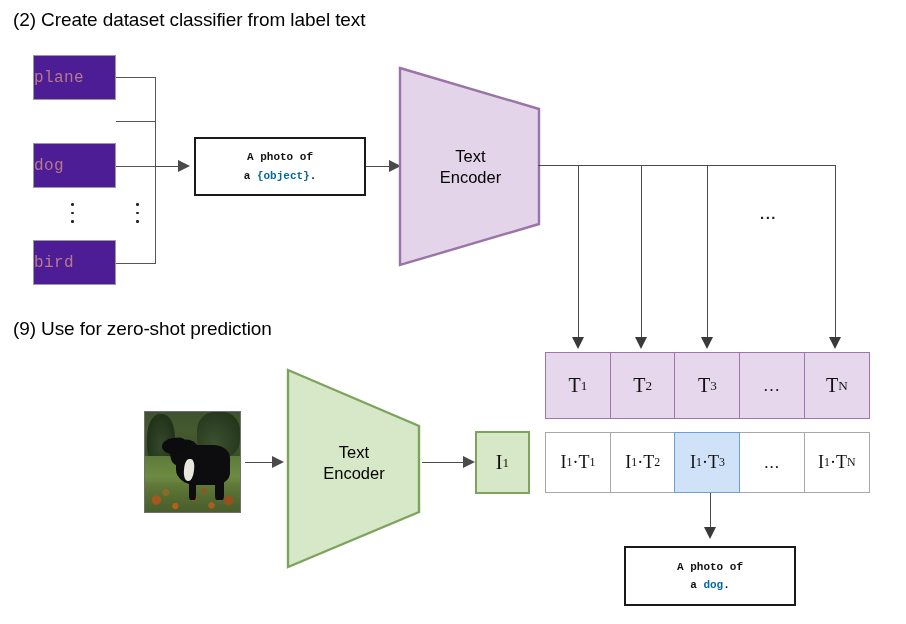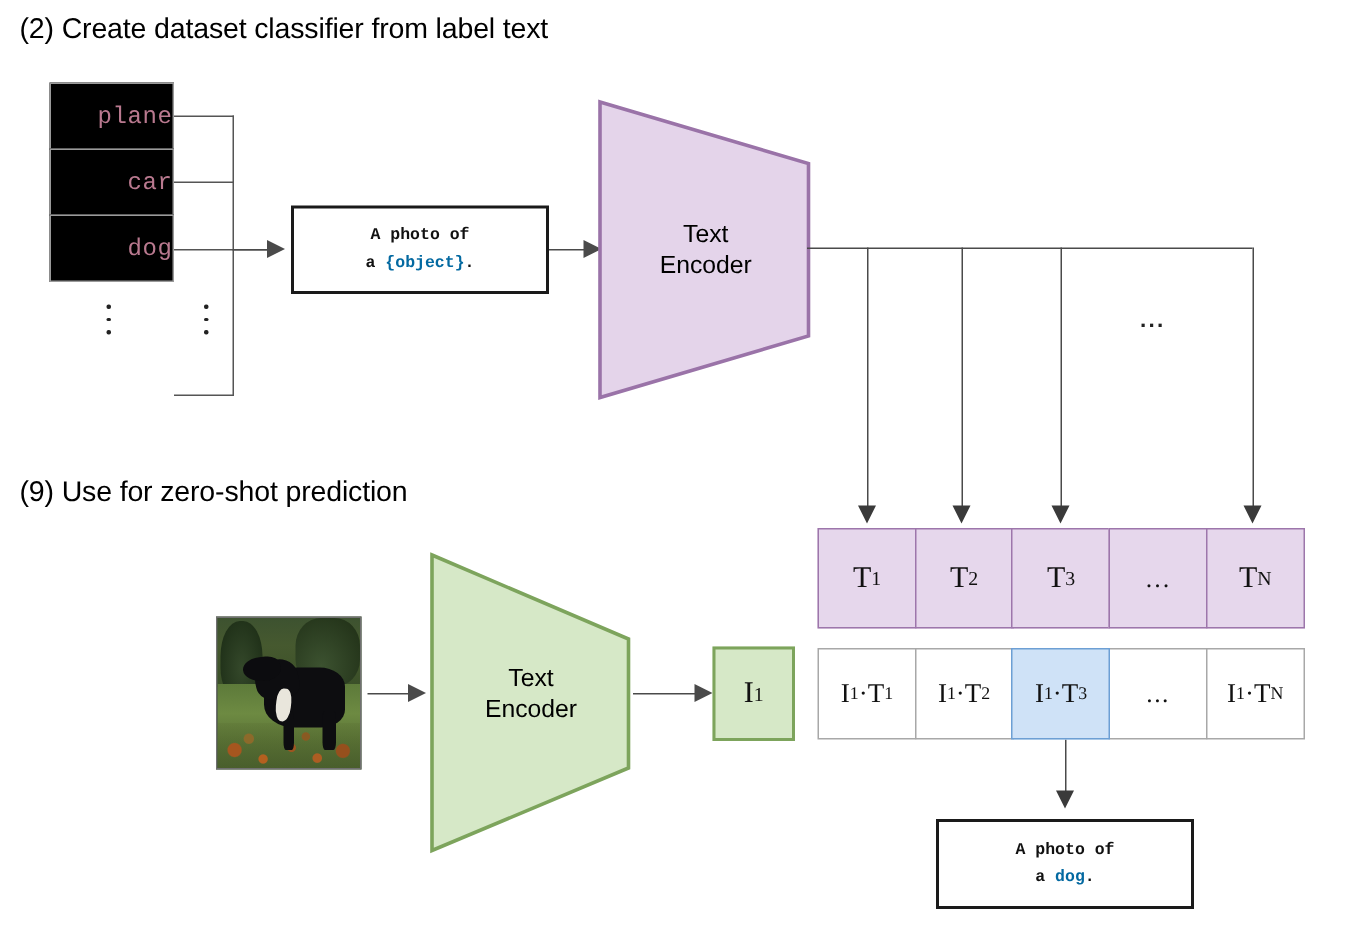"plane" .label-box { background: #000000 -> #4c1d95; justify-content: flex-end -> flex-start }
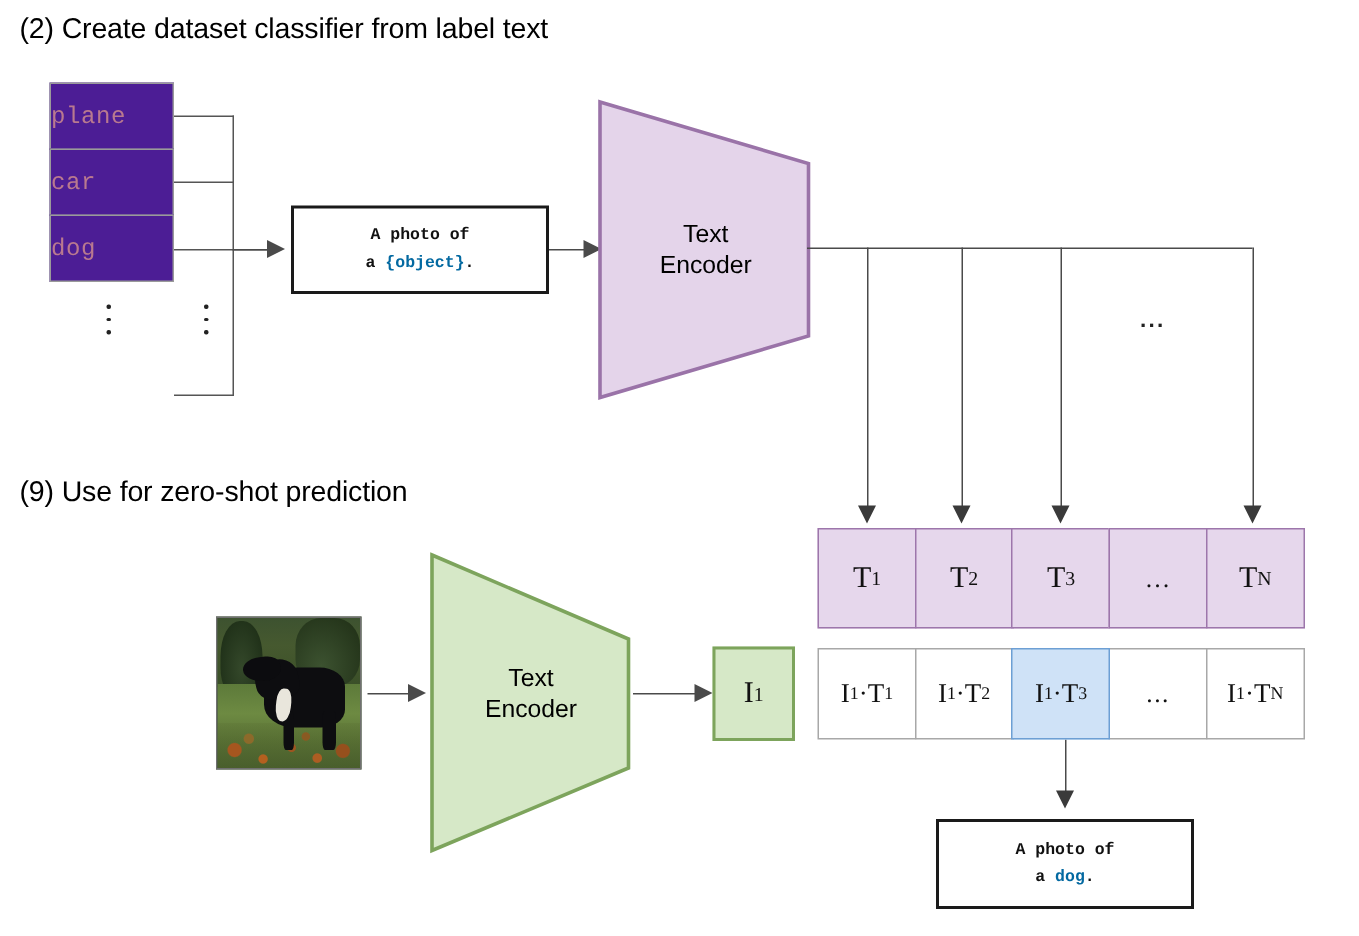"car" div.abs { html: <div> <span>car</span> </div> -> none }
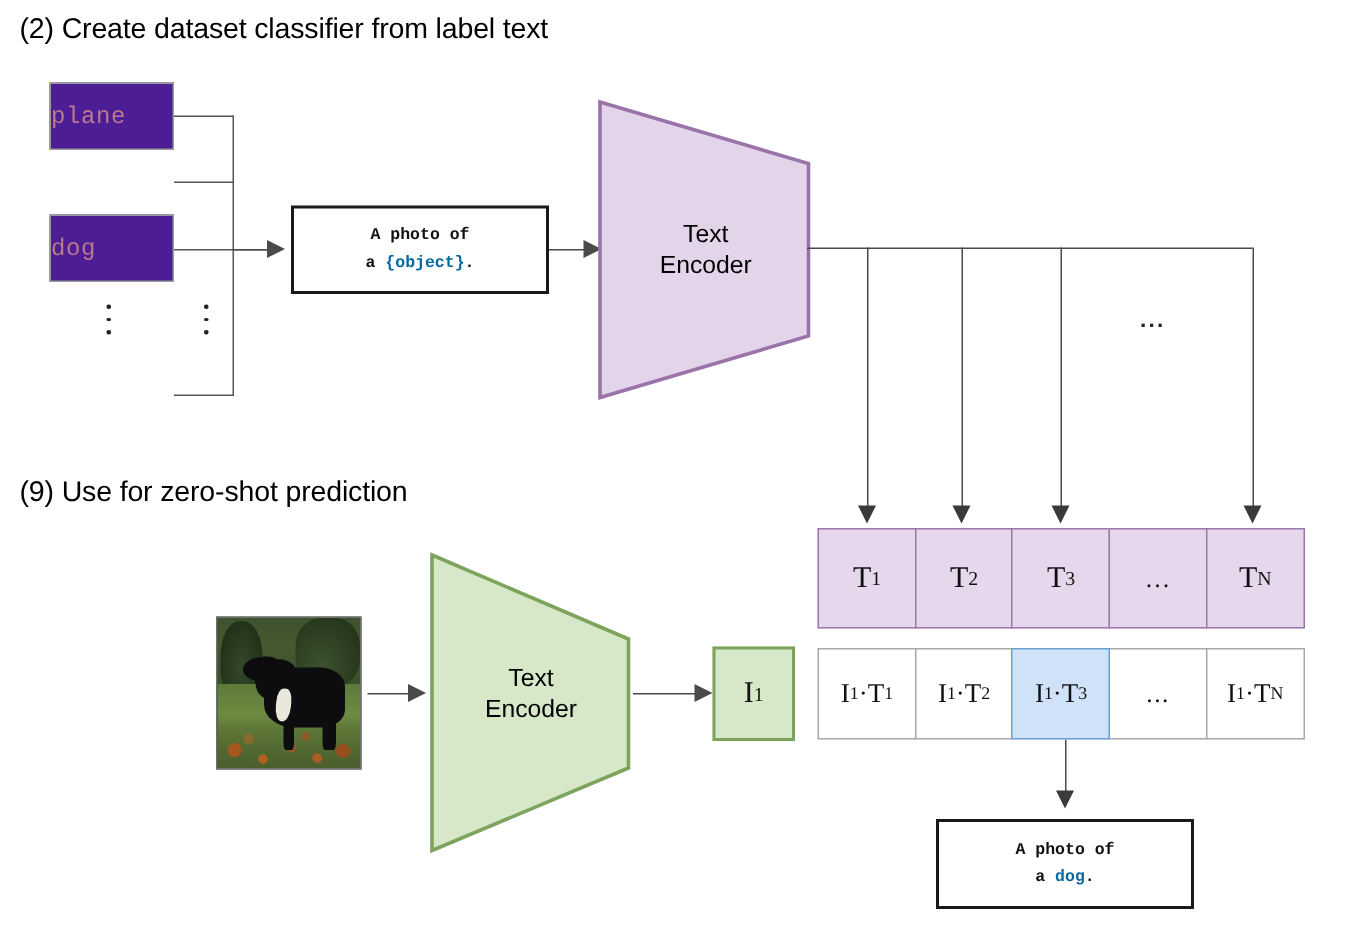"bird" div.abs { html: none -> <div> <span>bird</span> </div> }
